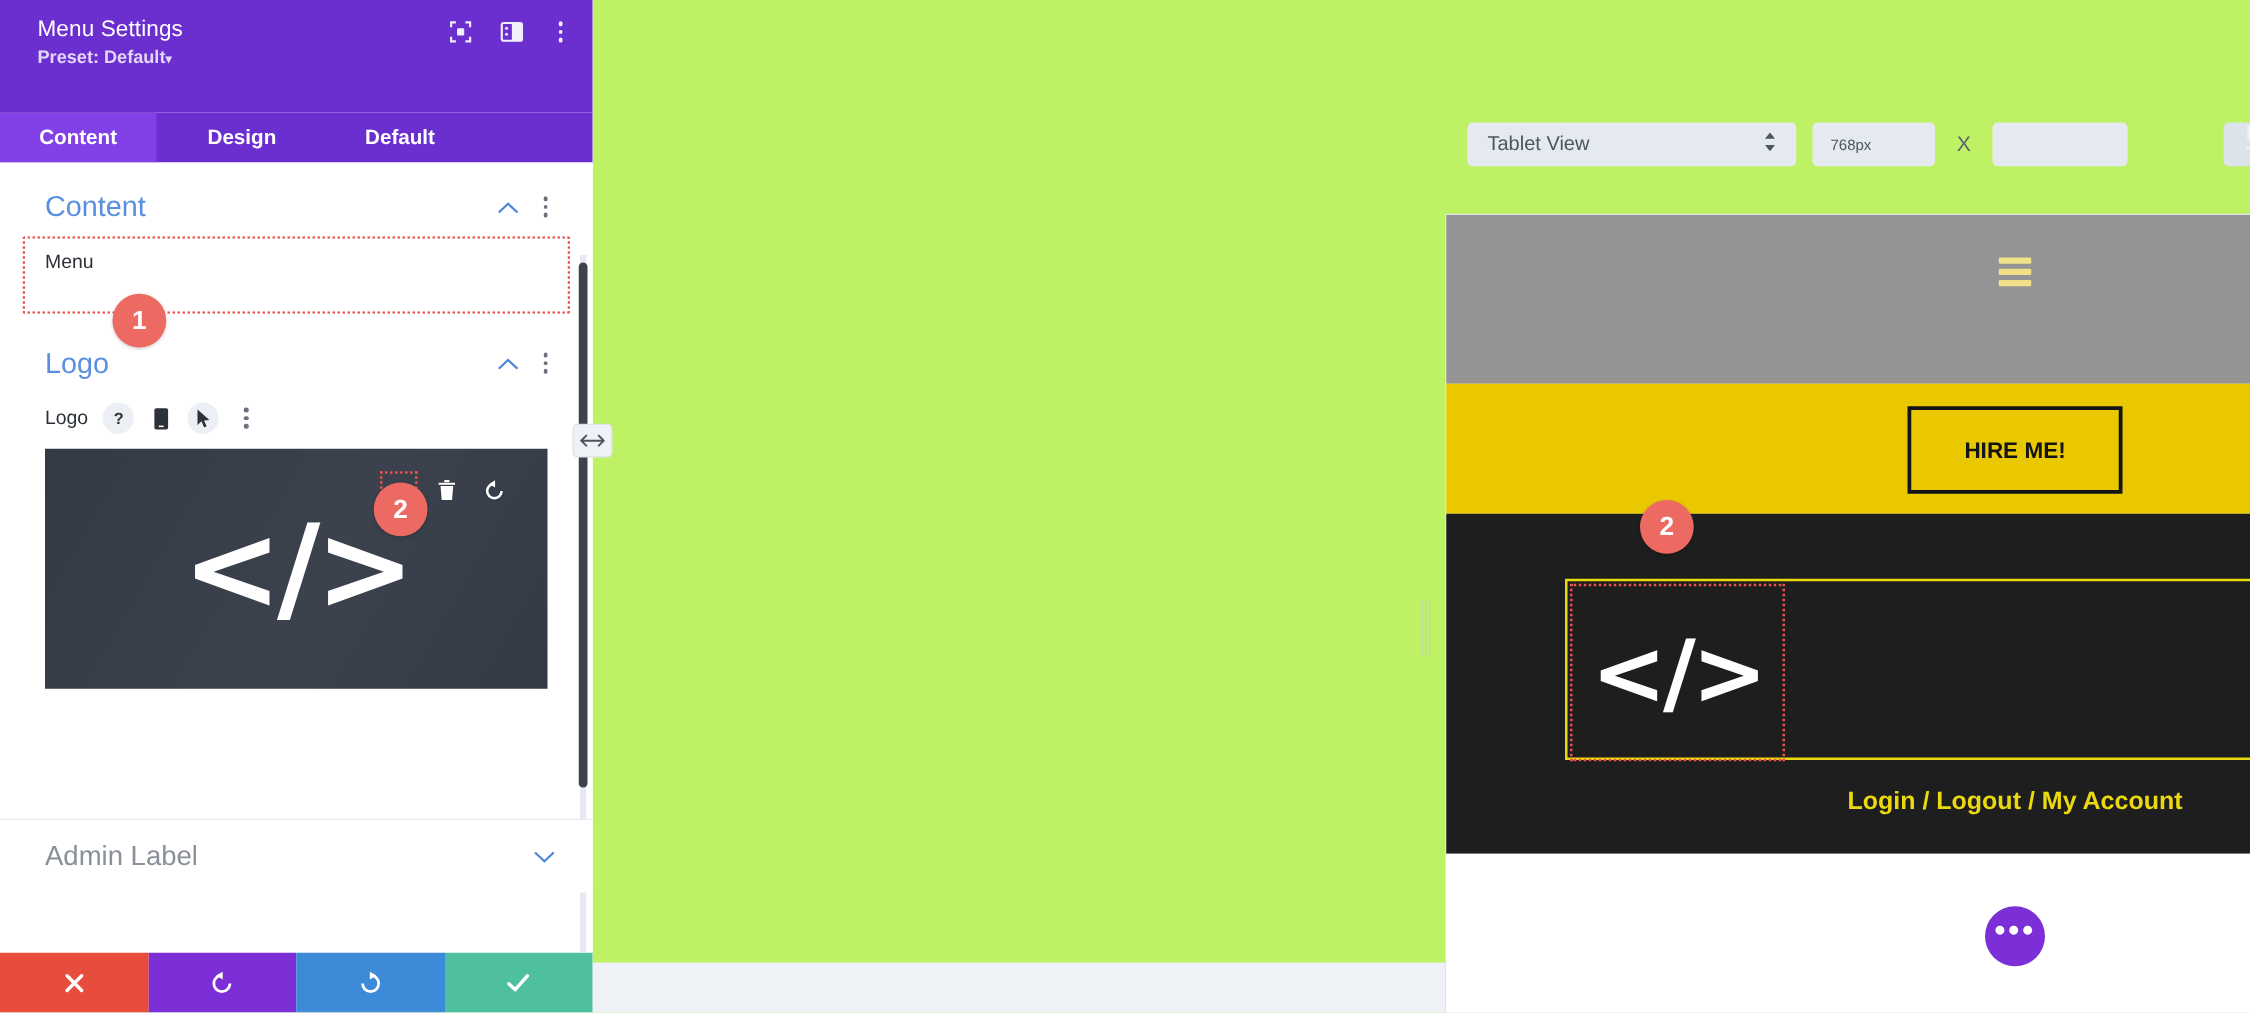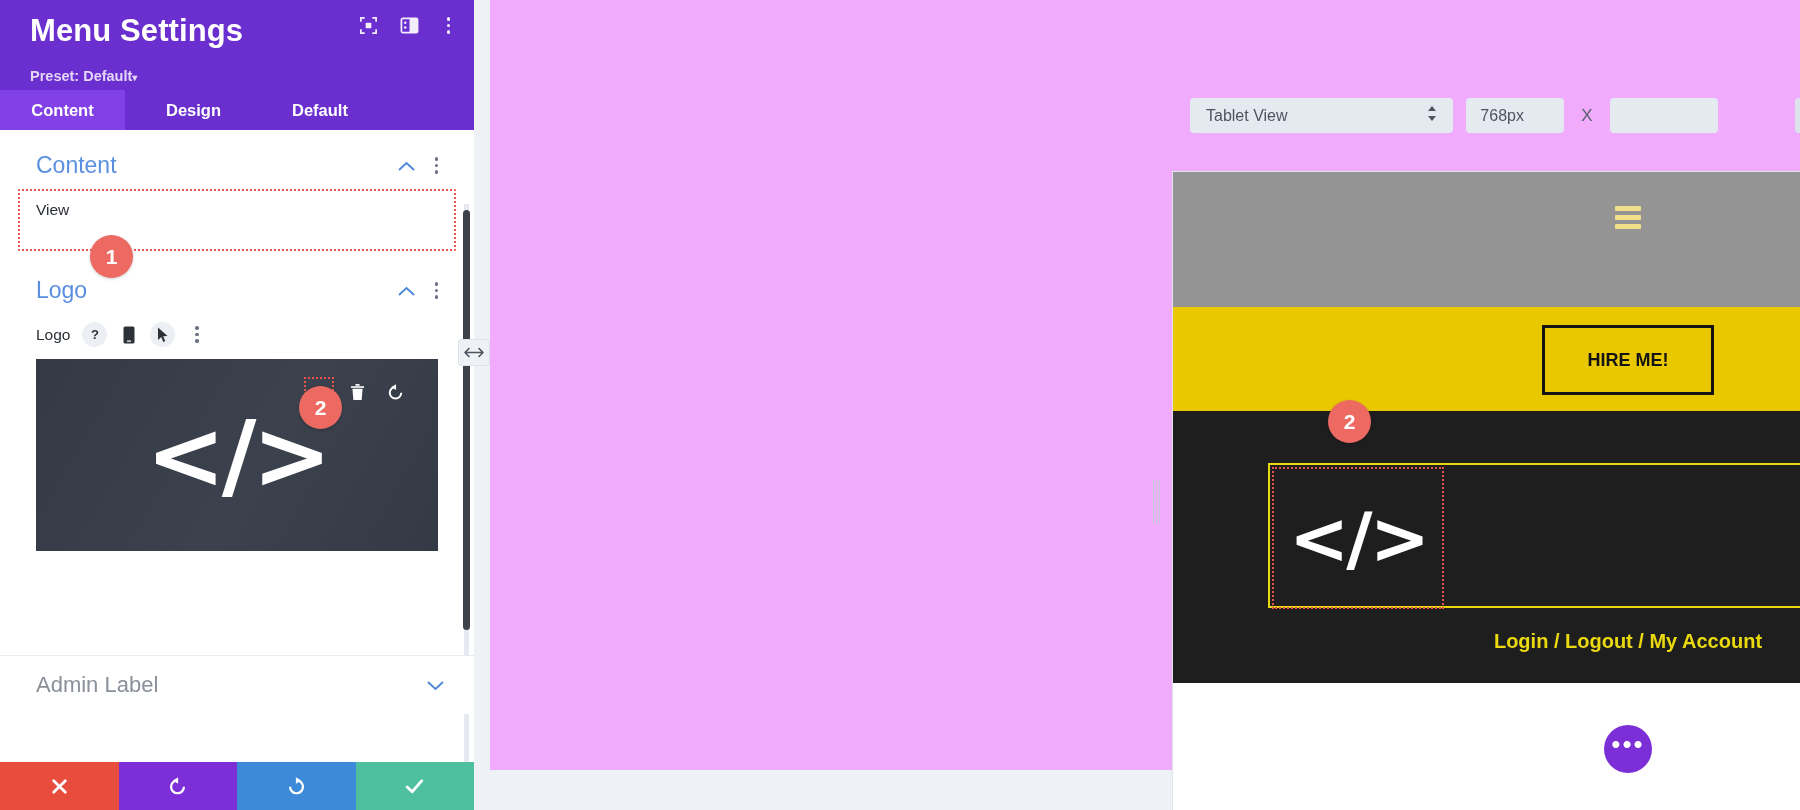"Menu Settings" .sb-title { font-size: 31px -> 18px; font-weight: bold -> normal }
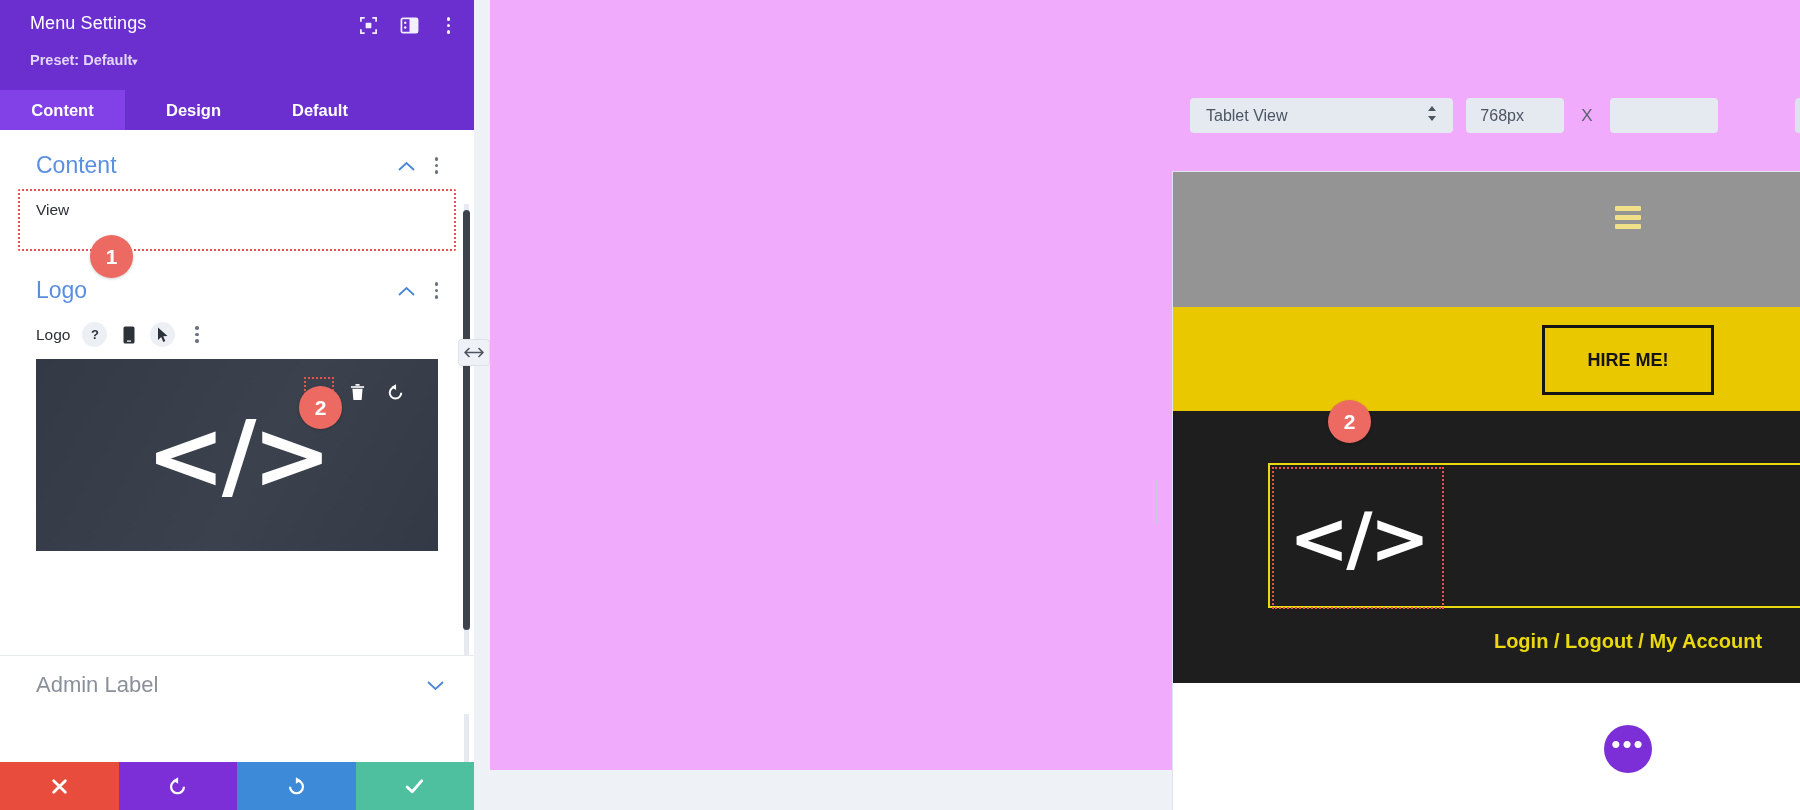"Preset: Default▾" .sb-preset { margin-top: 17px -> 3px }
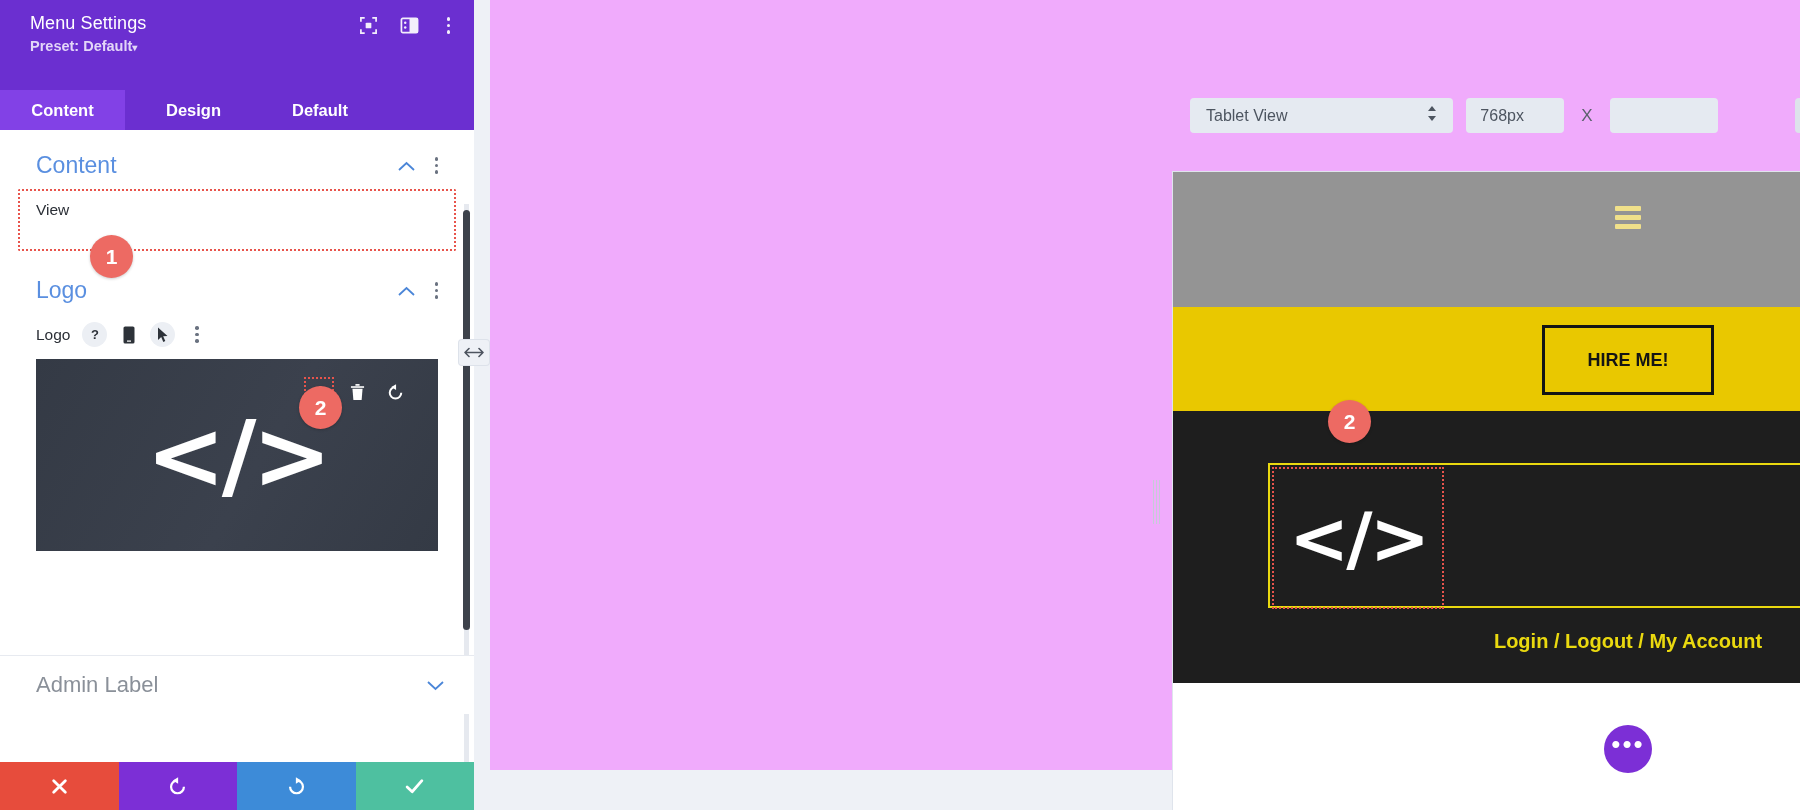"Tablet View" .preview { background: #f0abfc -> #bef264; margin-left: 16px -> none }
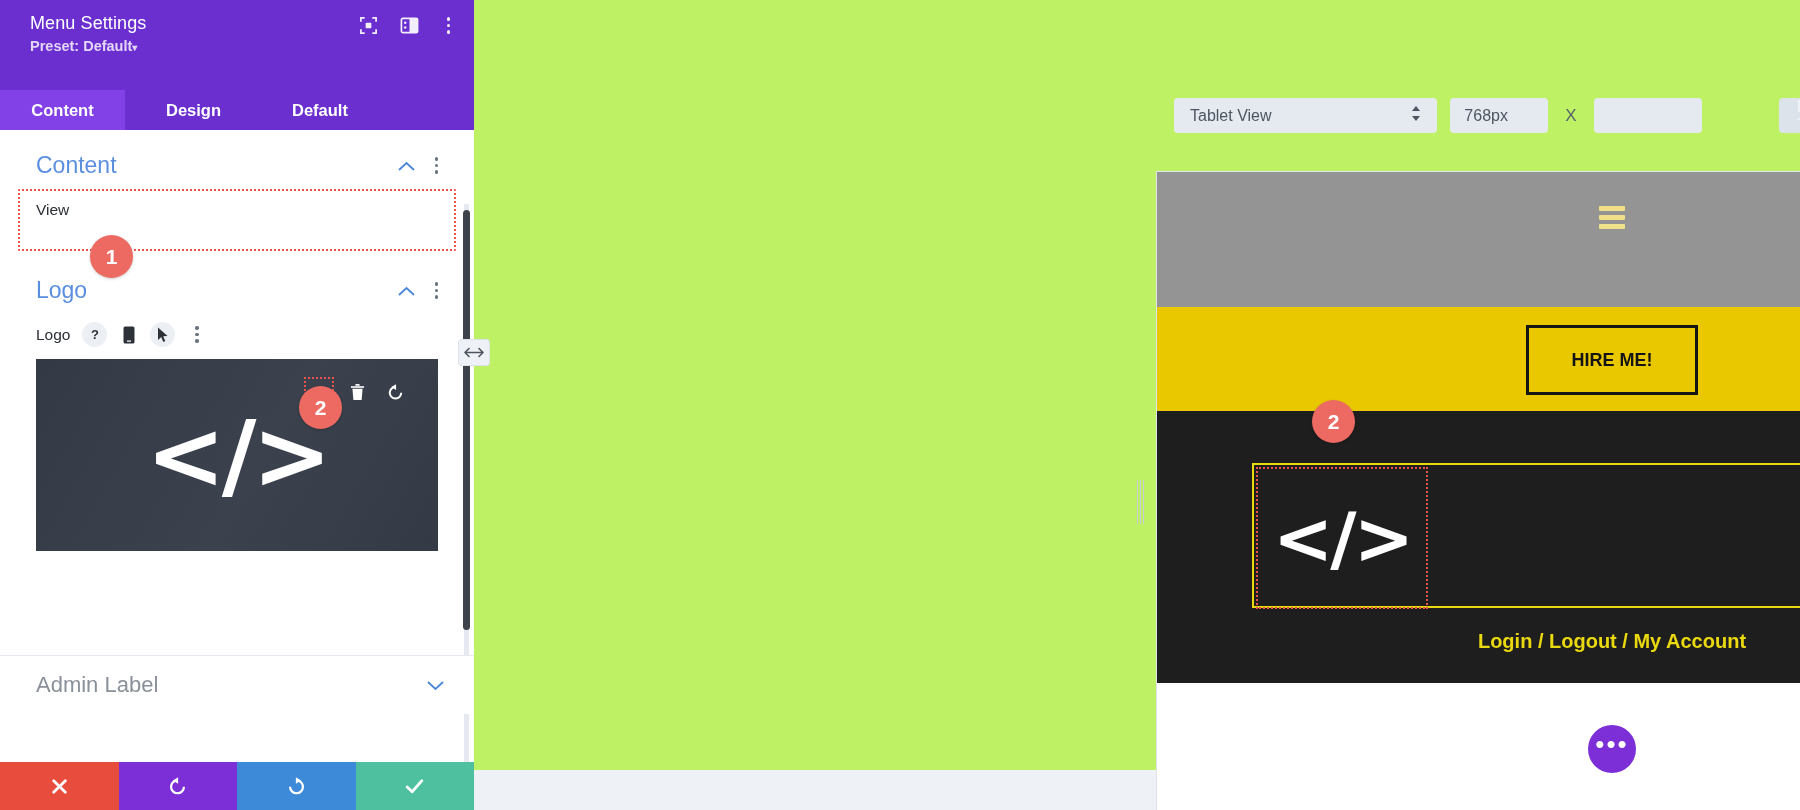"768px" .vp-input { font-size: 16px -> 12px }
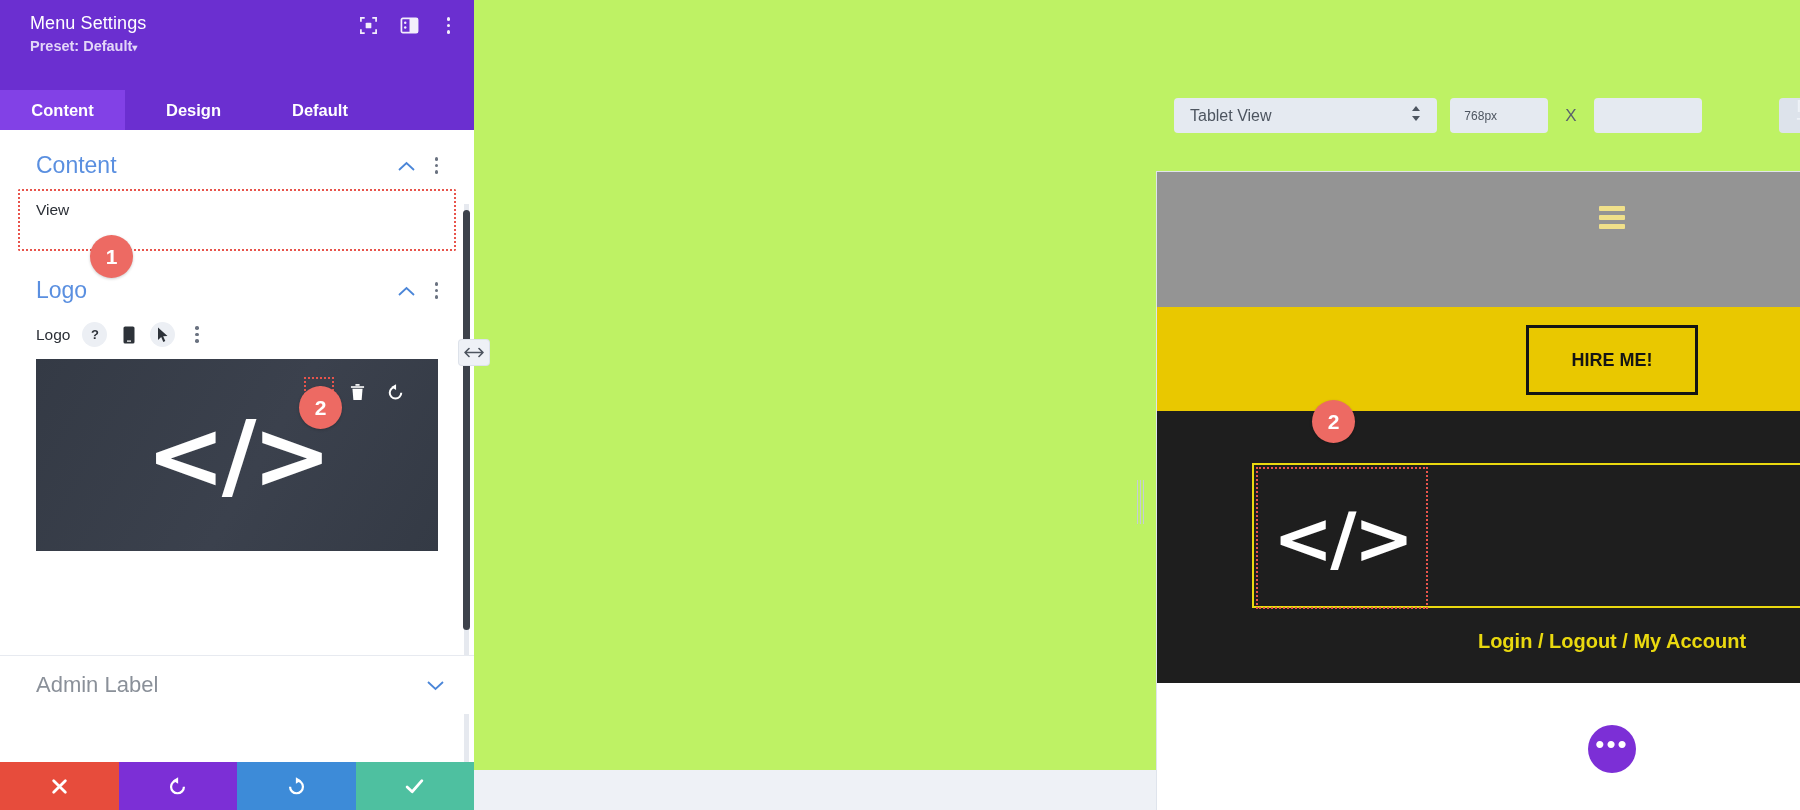"View" div.field-label { text: View -> Menu }
